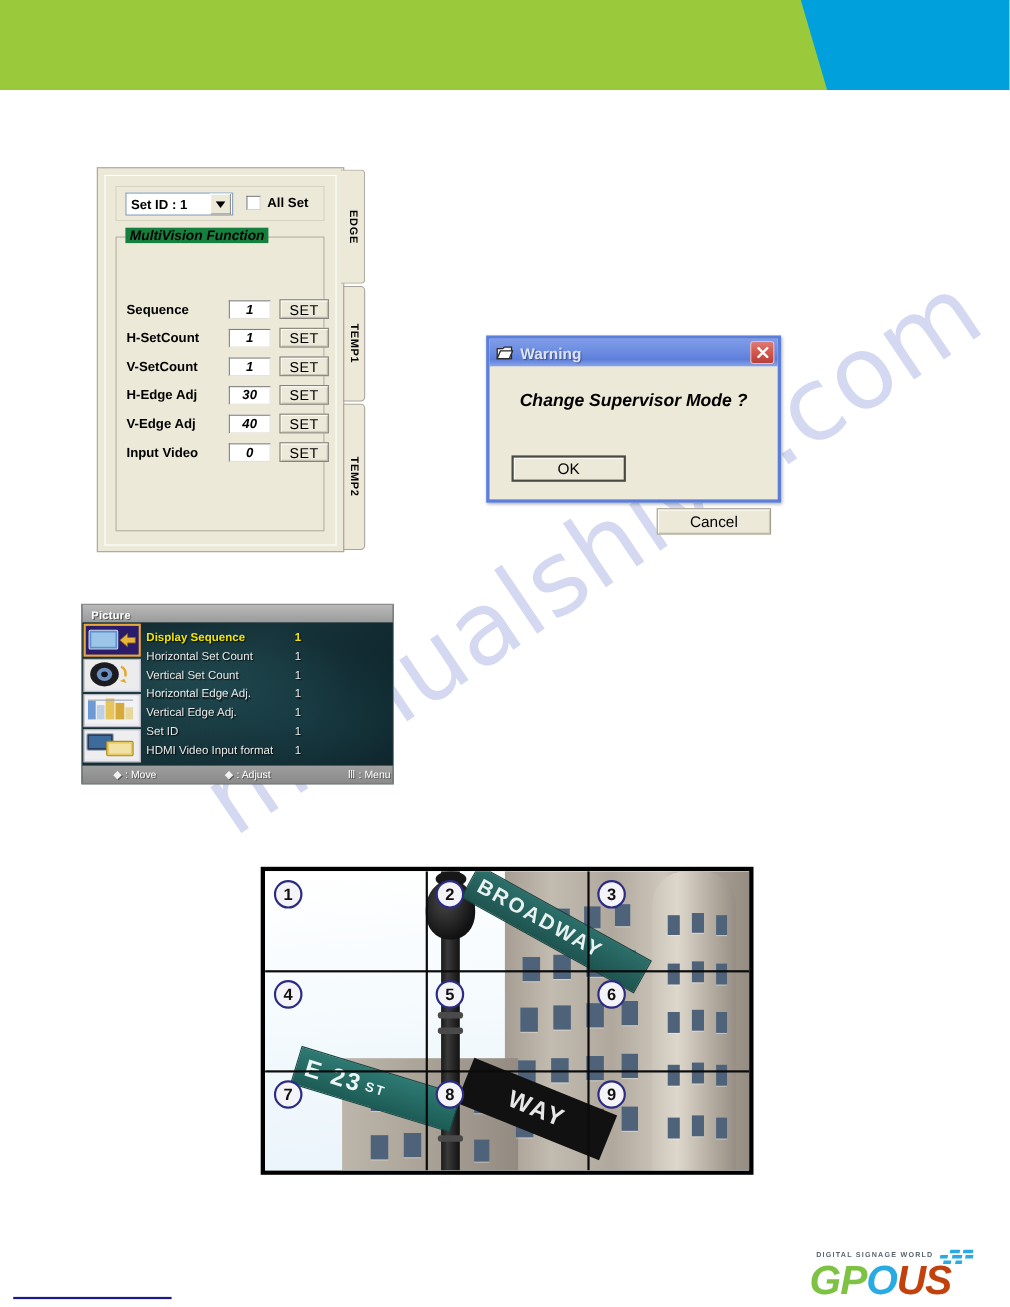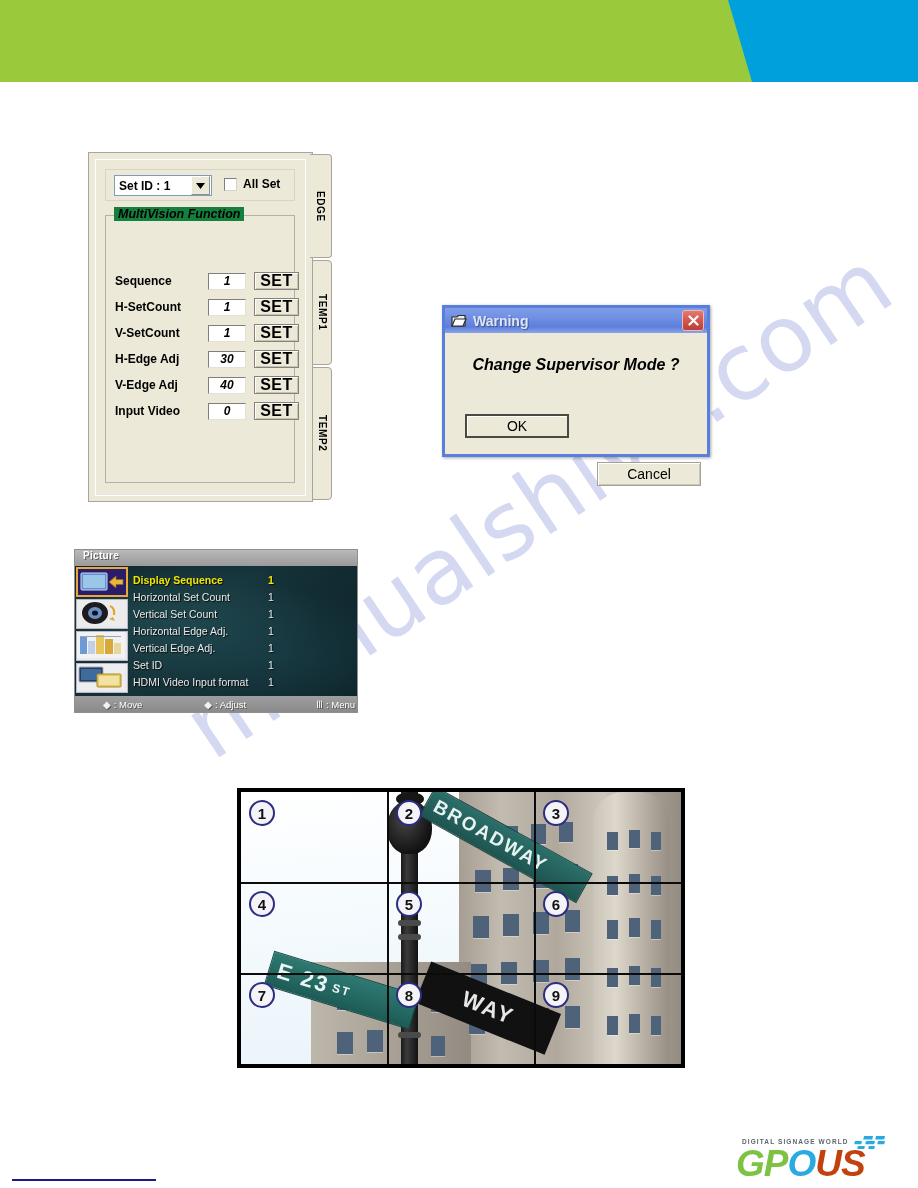"SET" .mv-set { font-size: 16px -> 13px; font-weight: bold -> normal }
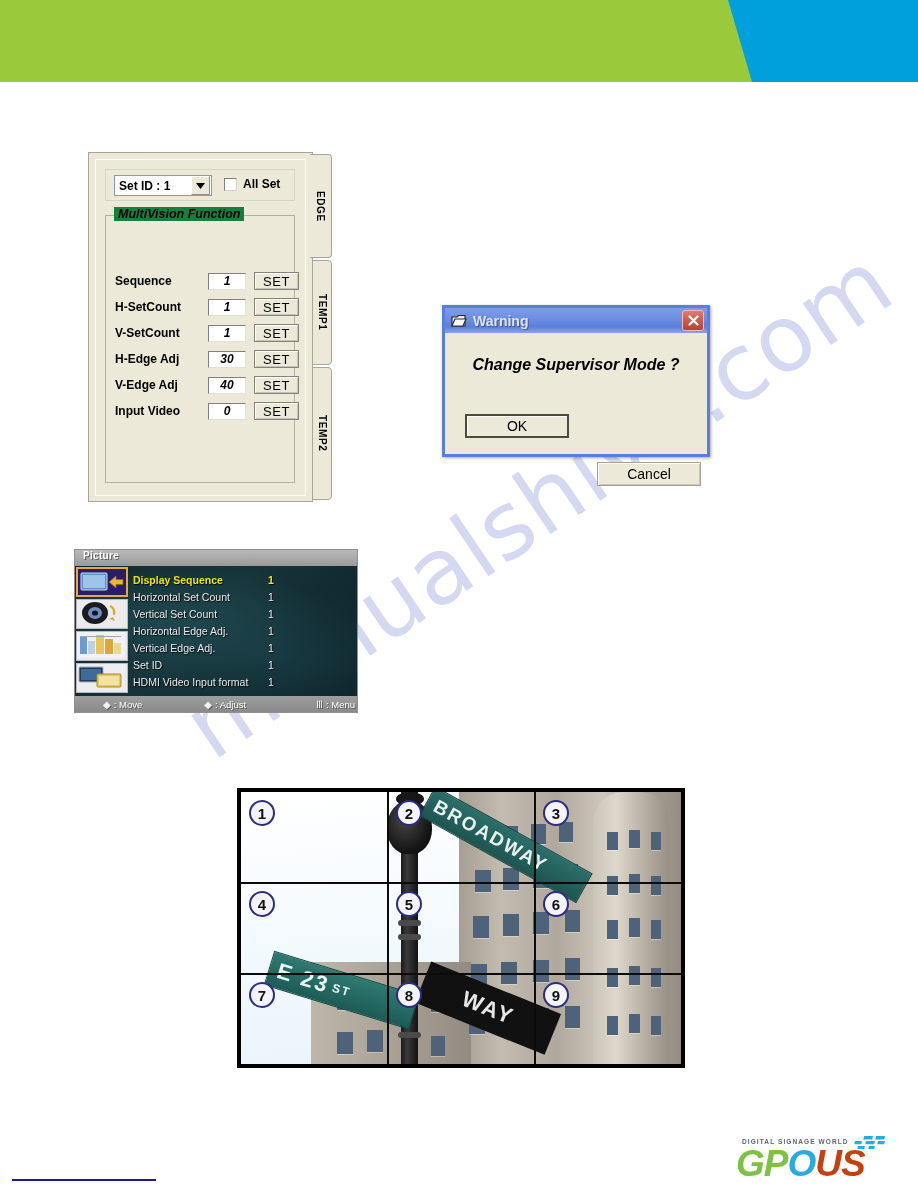"Picture" #osd-titlebar { align-items: flex-start -> flex-end }
